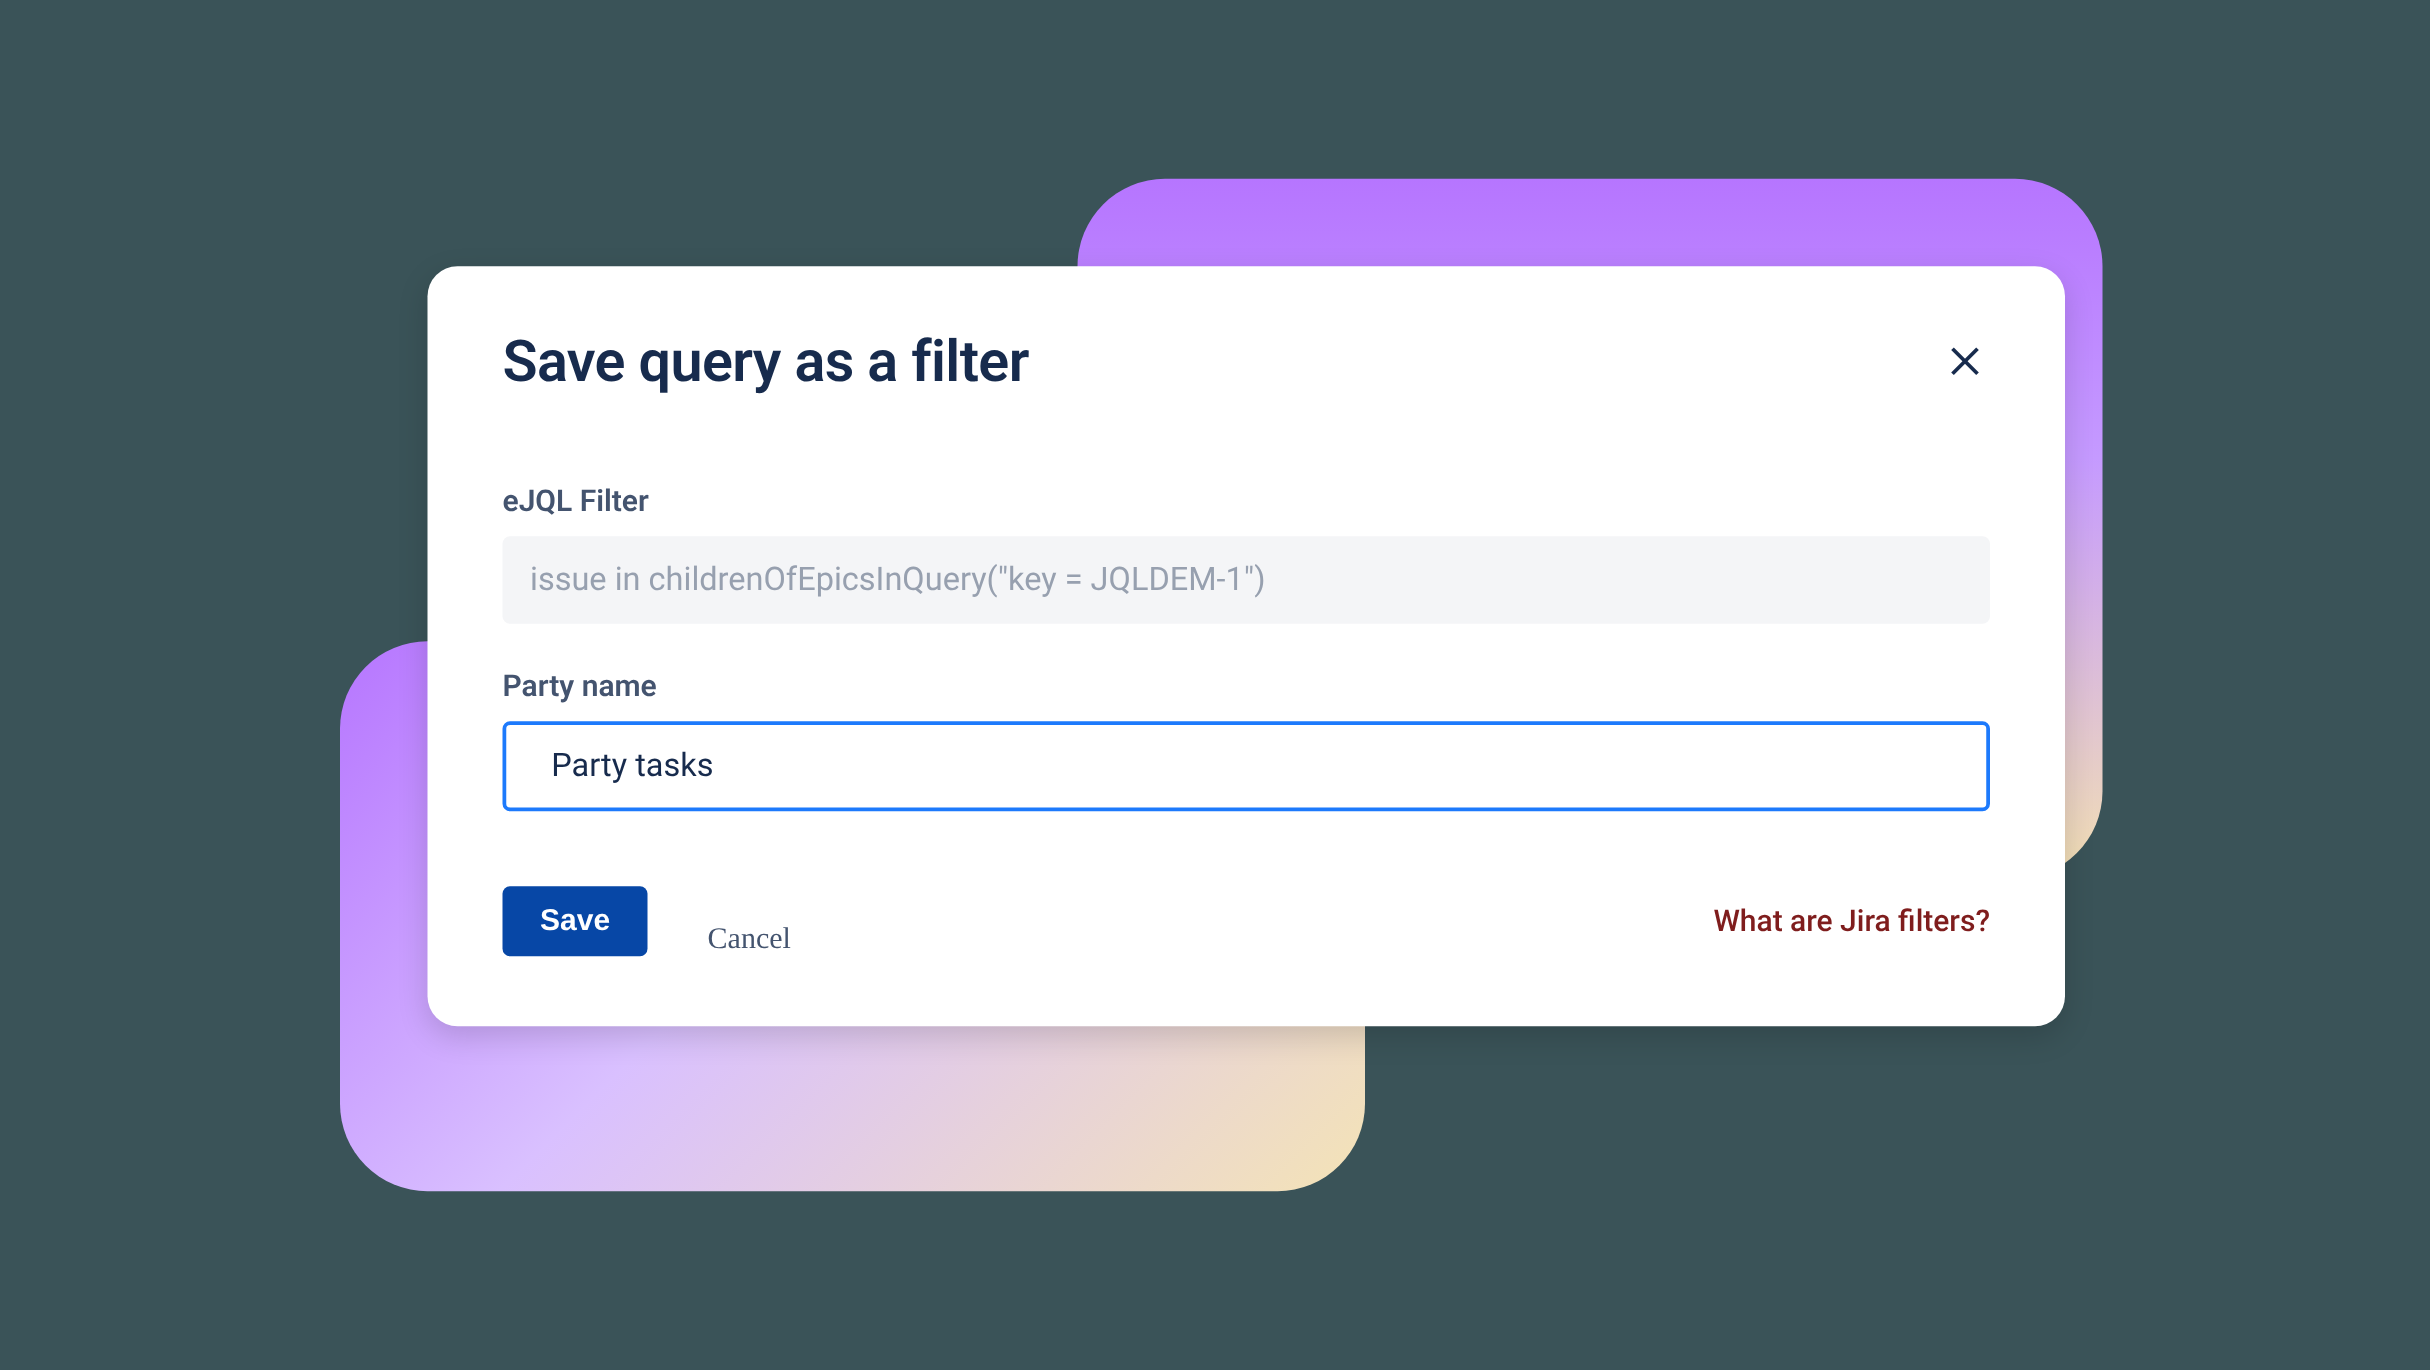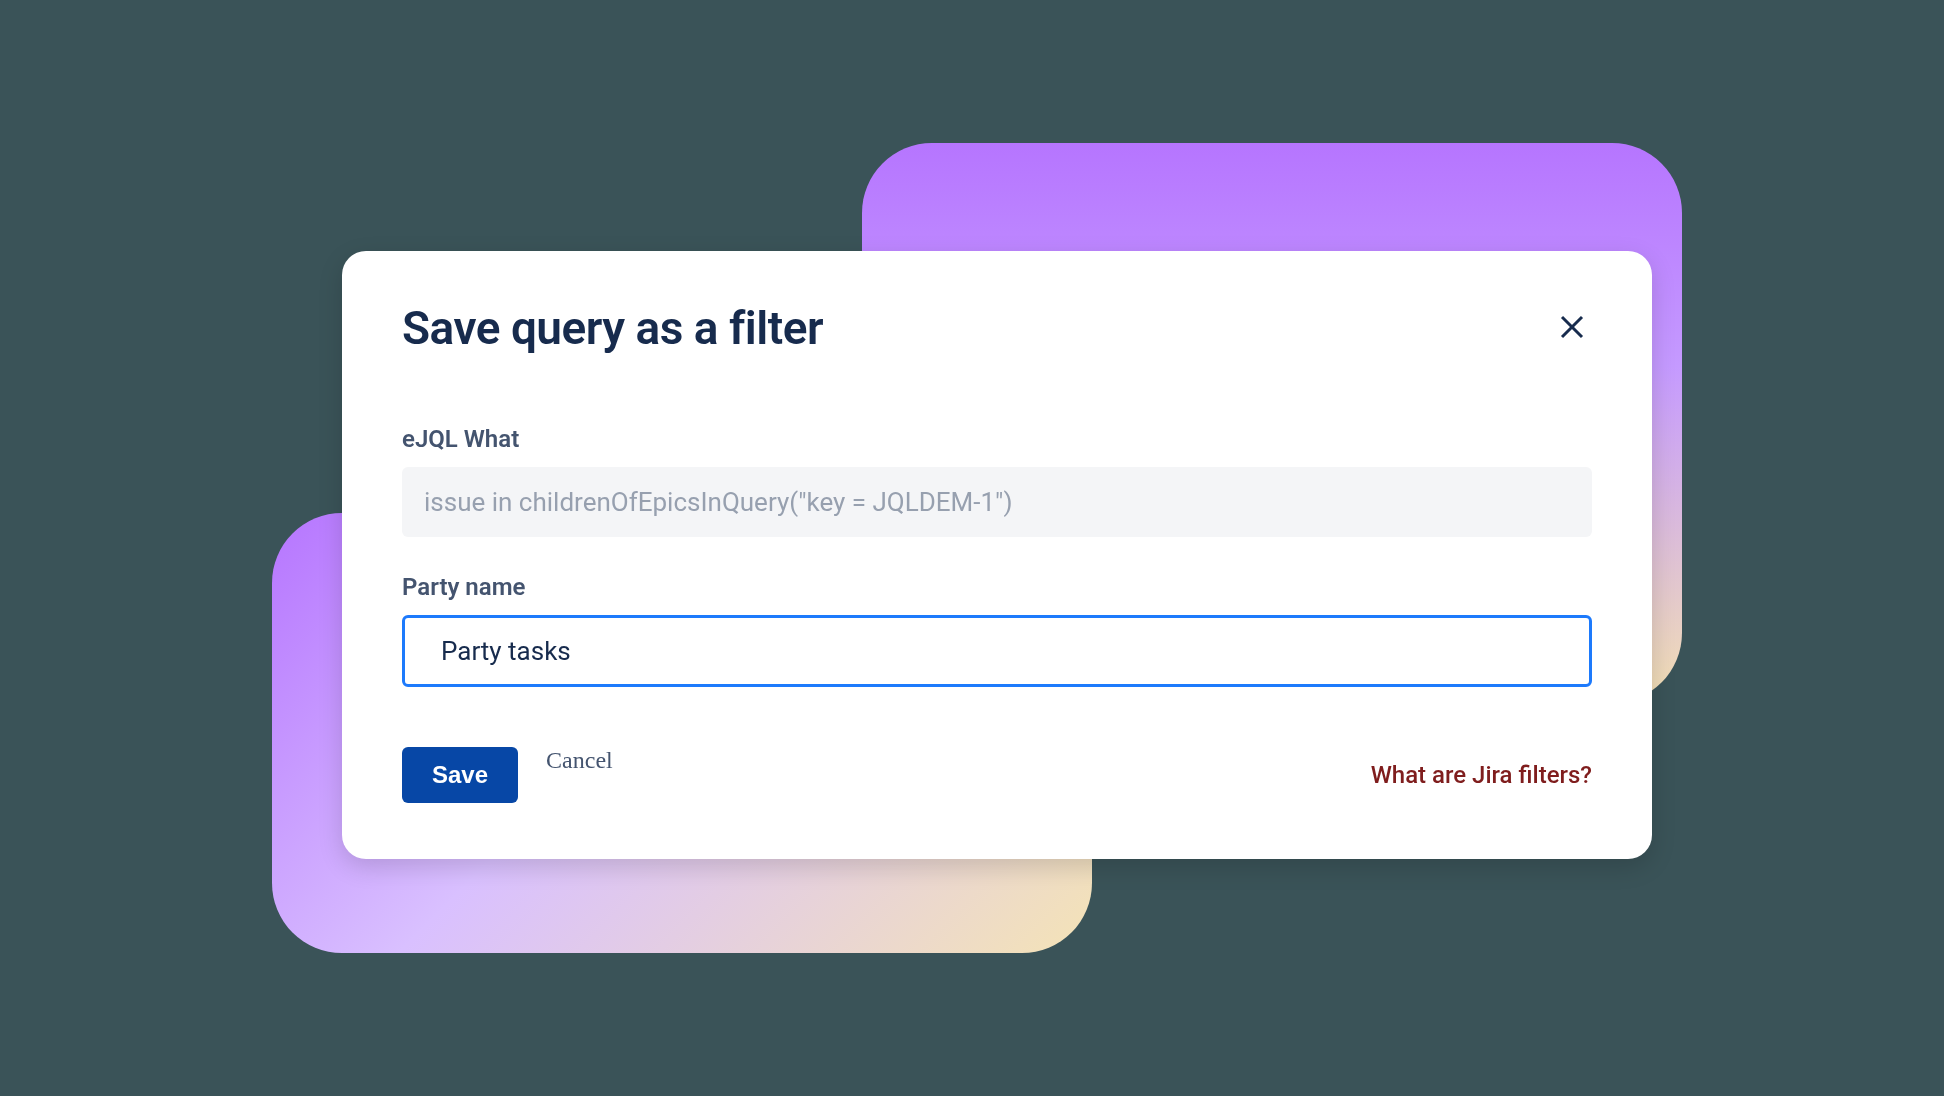"Save query as a filter" .modal { margin-top: 38px -> none }
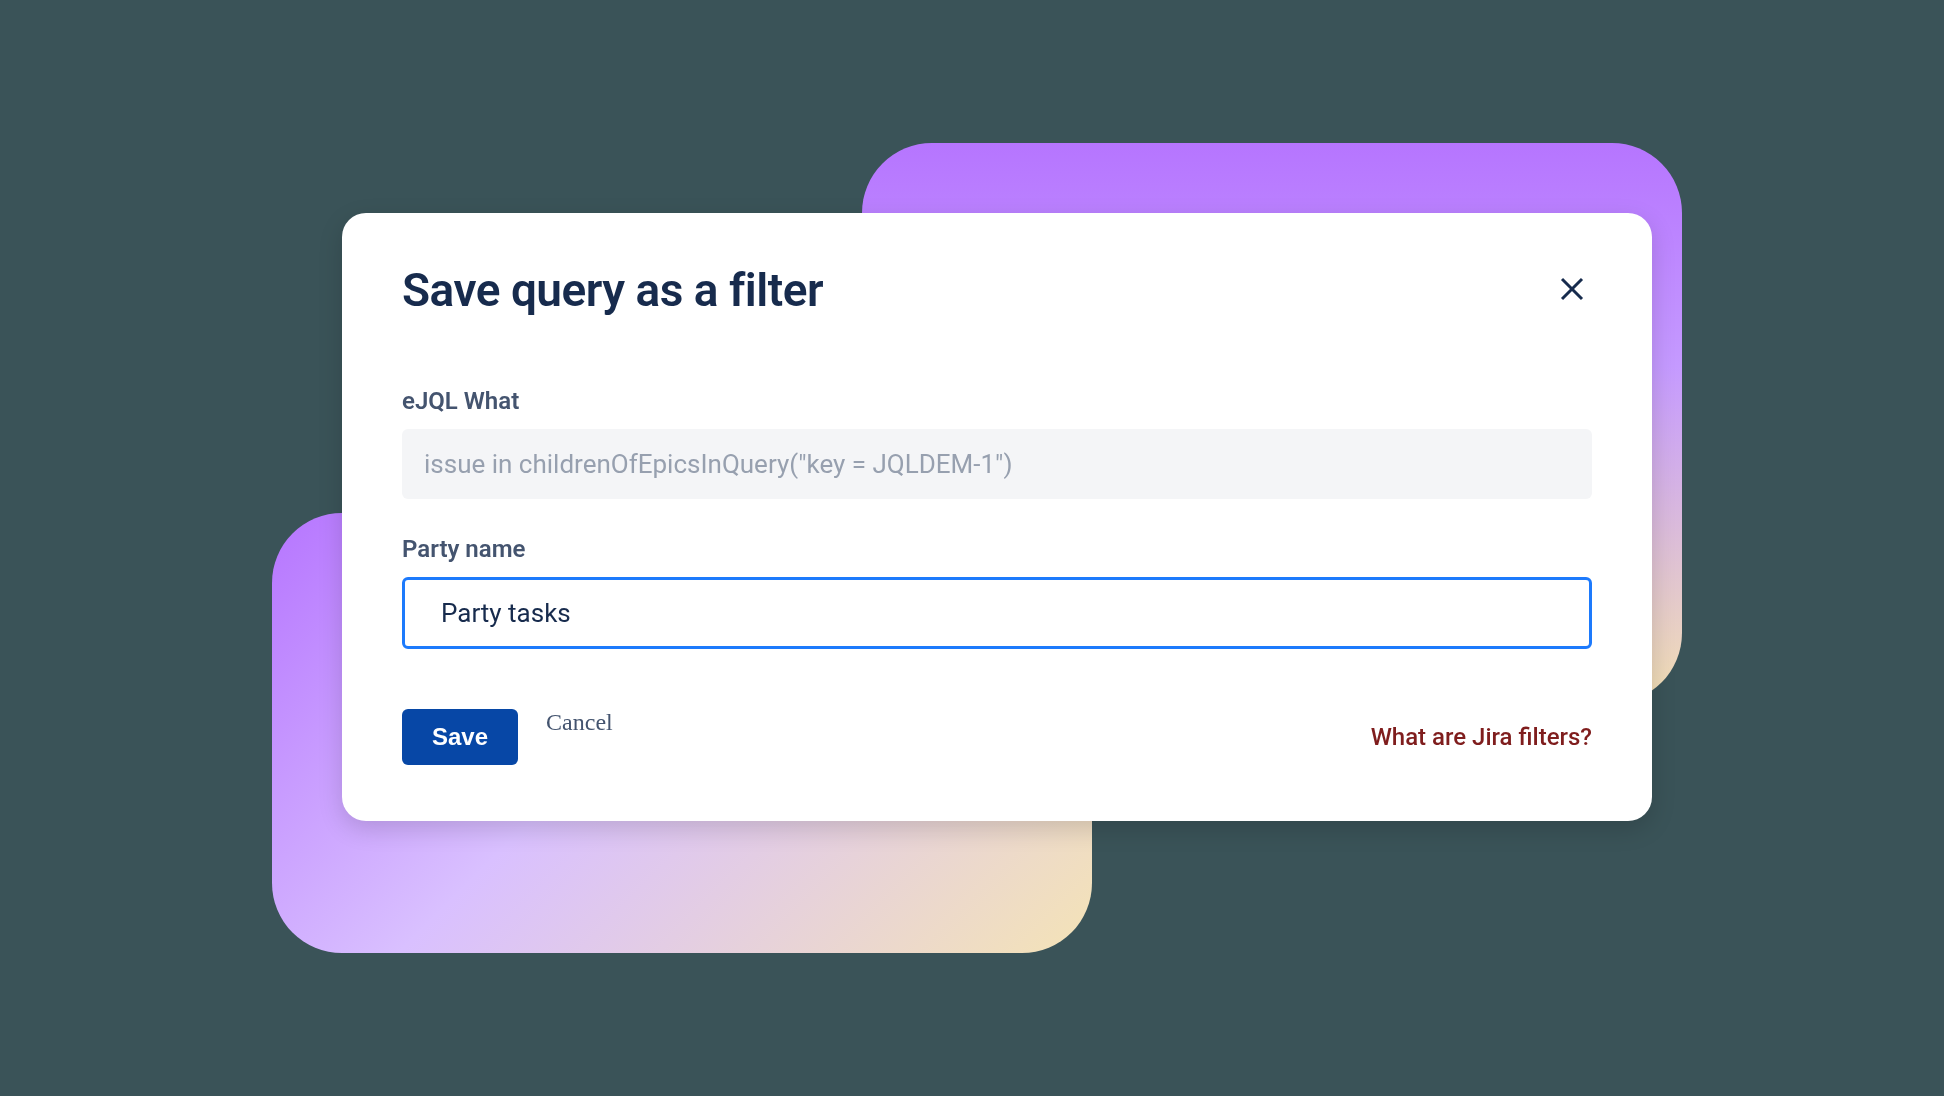"eJQL What" div.label { text: What -> Filter }
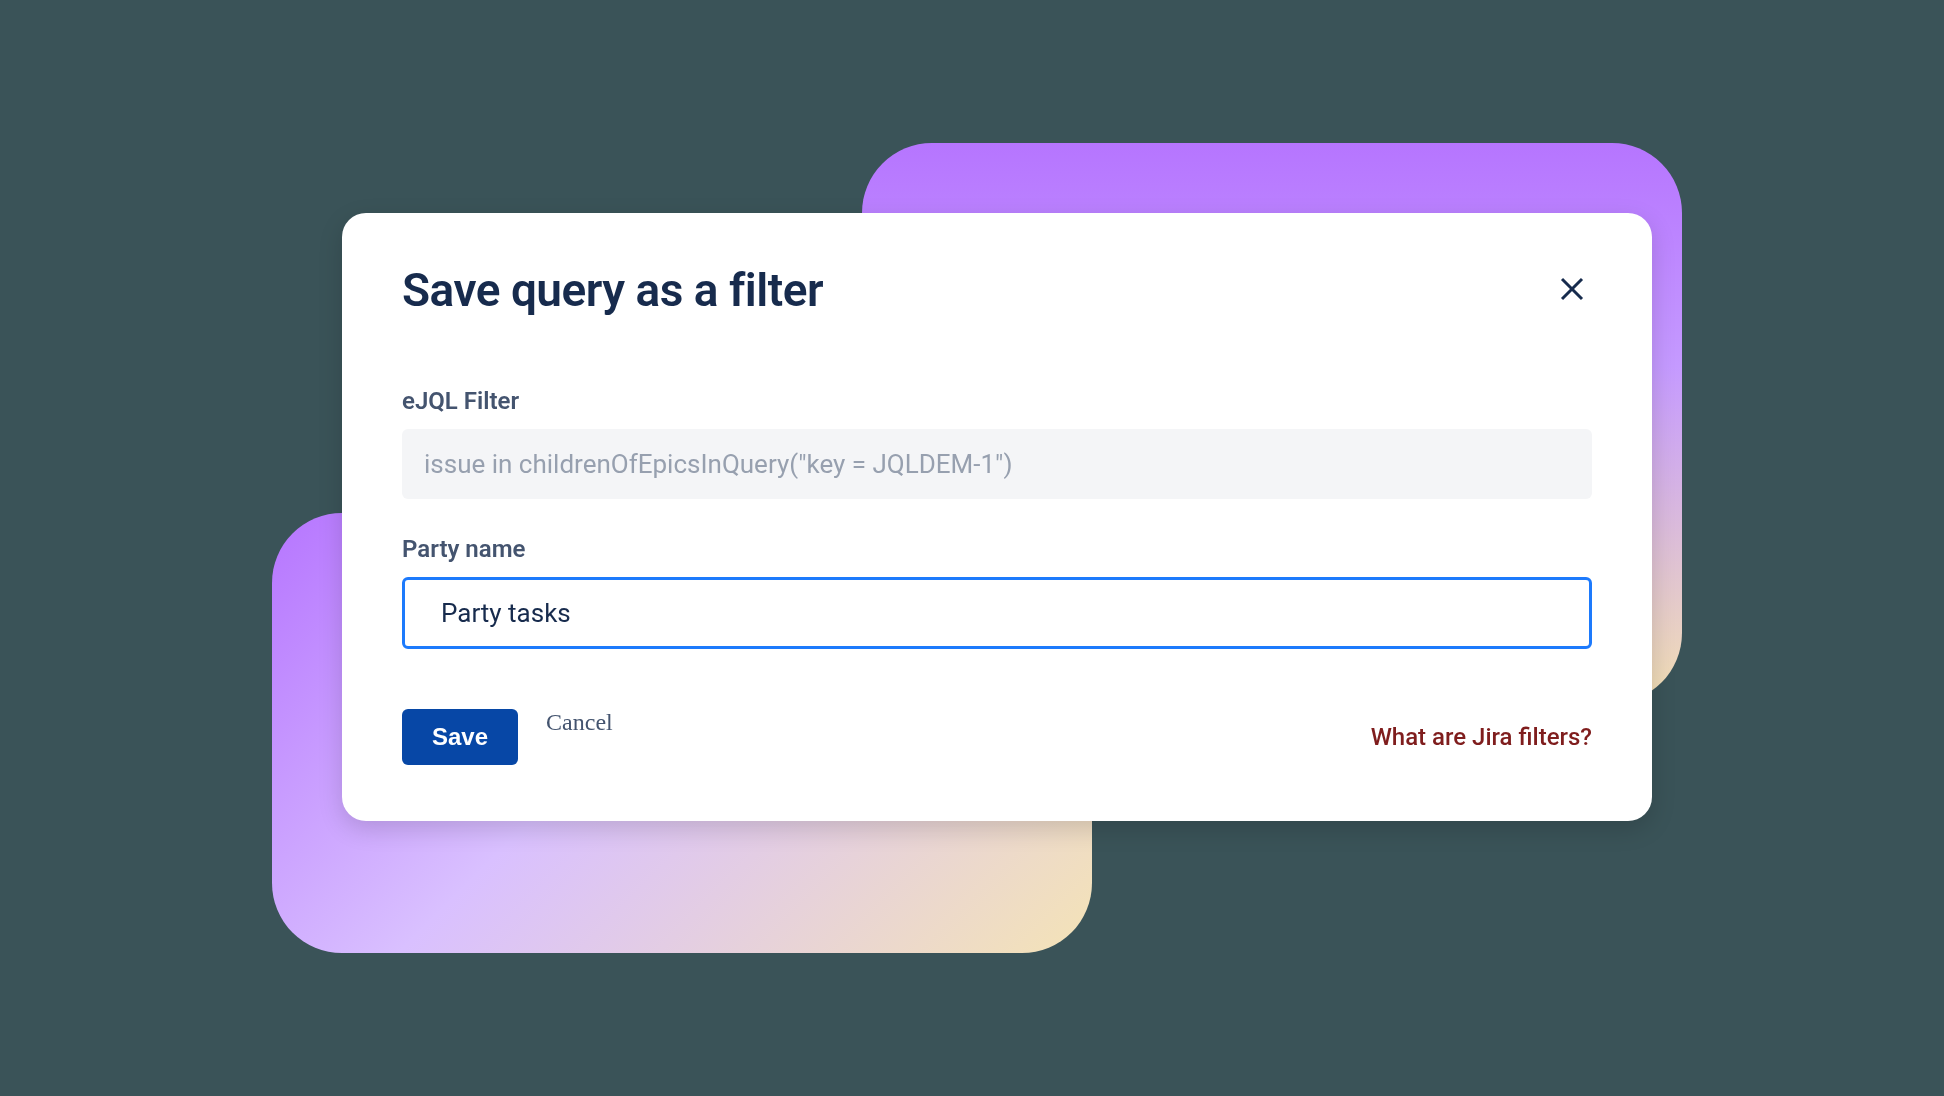"Save" .footer-left { align-items: flex-start -> flex-end; gap: 28px -> 48px }
